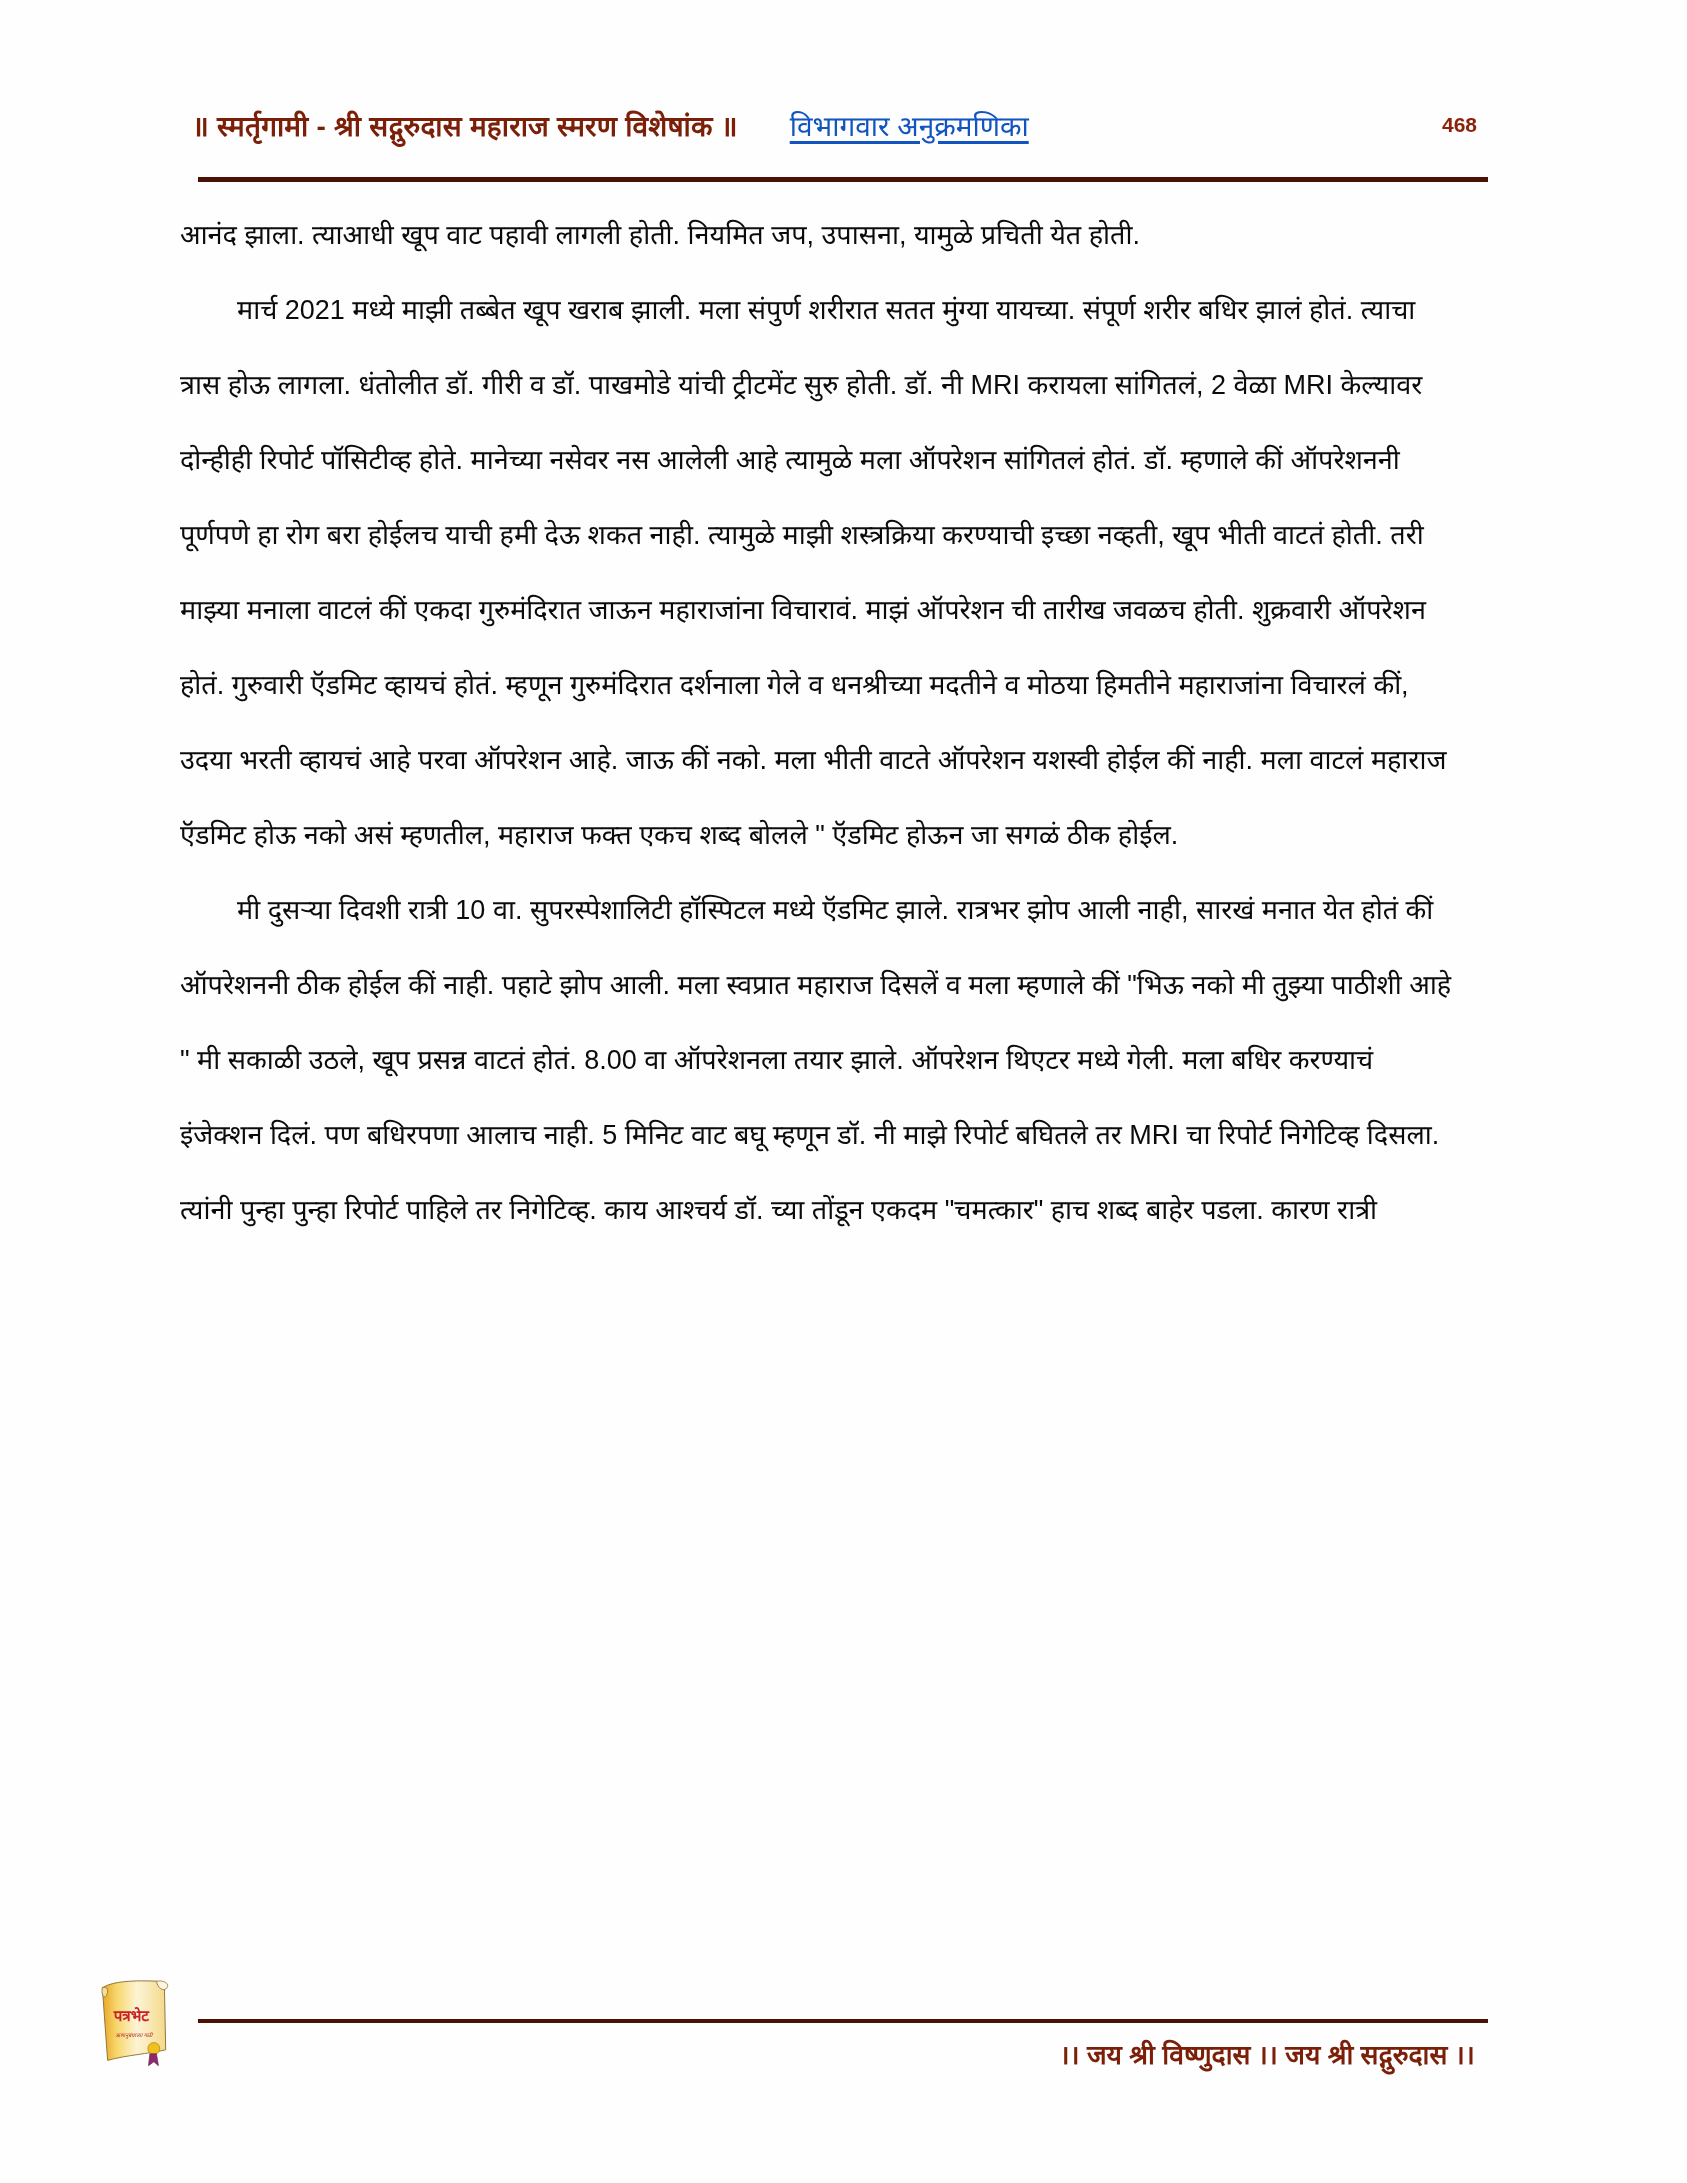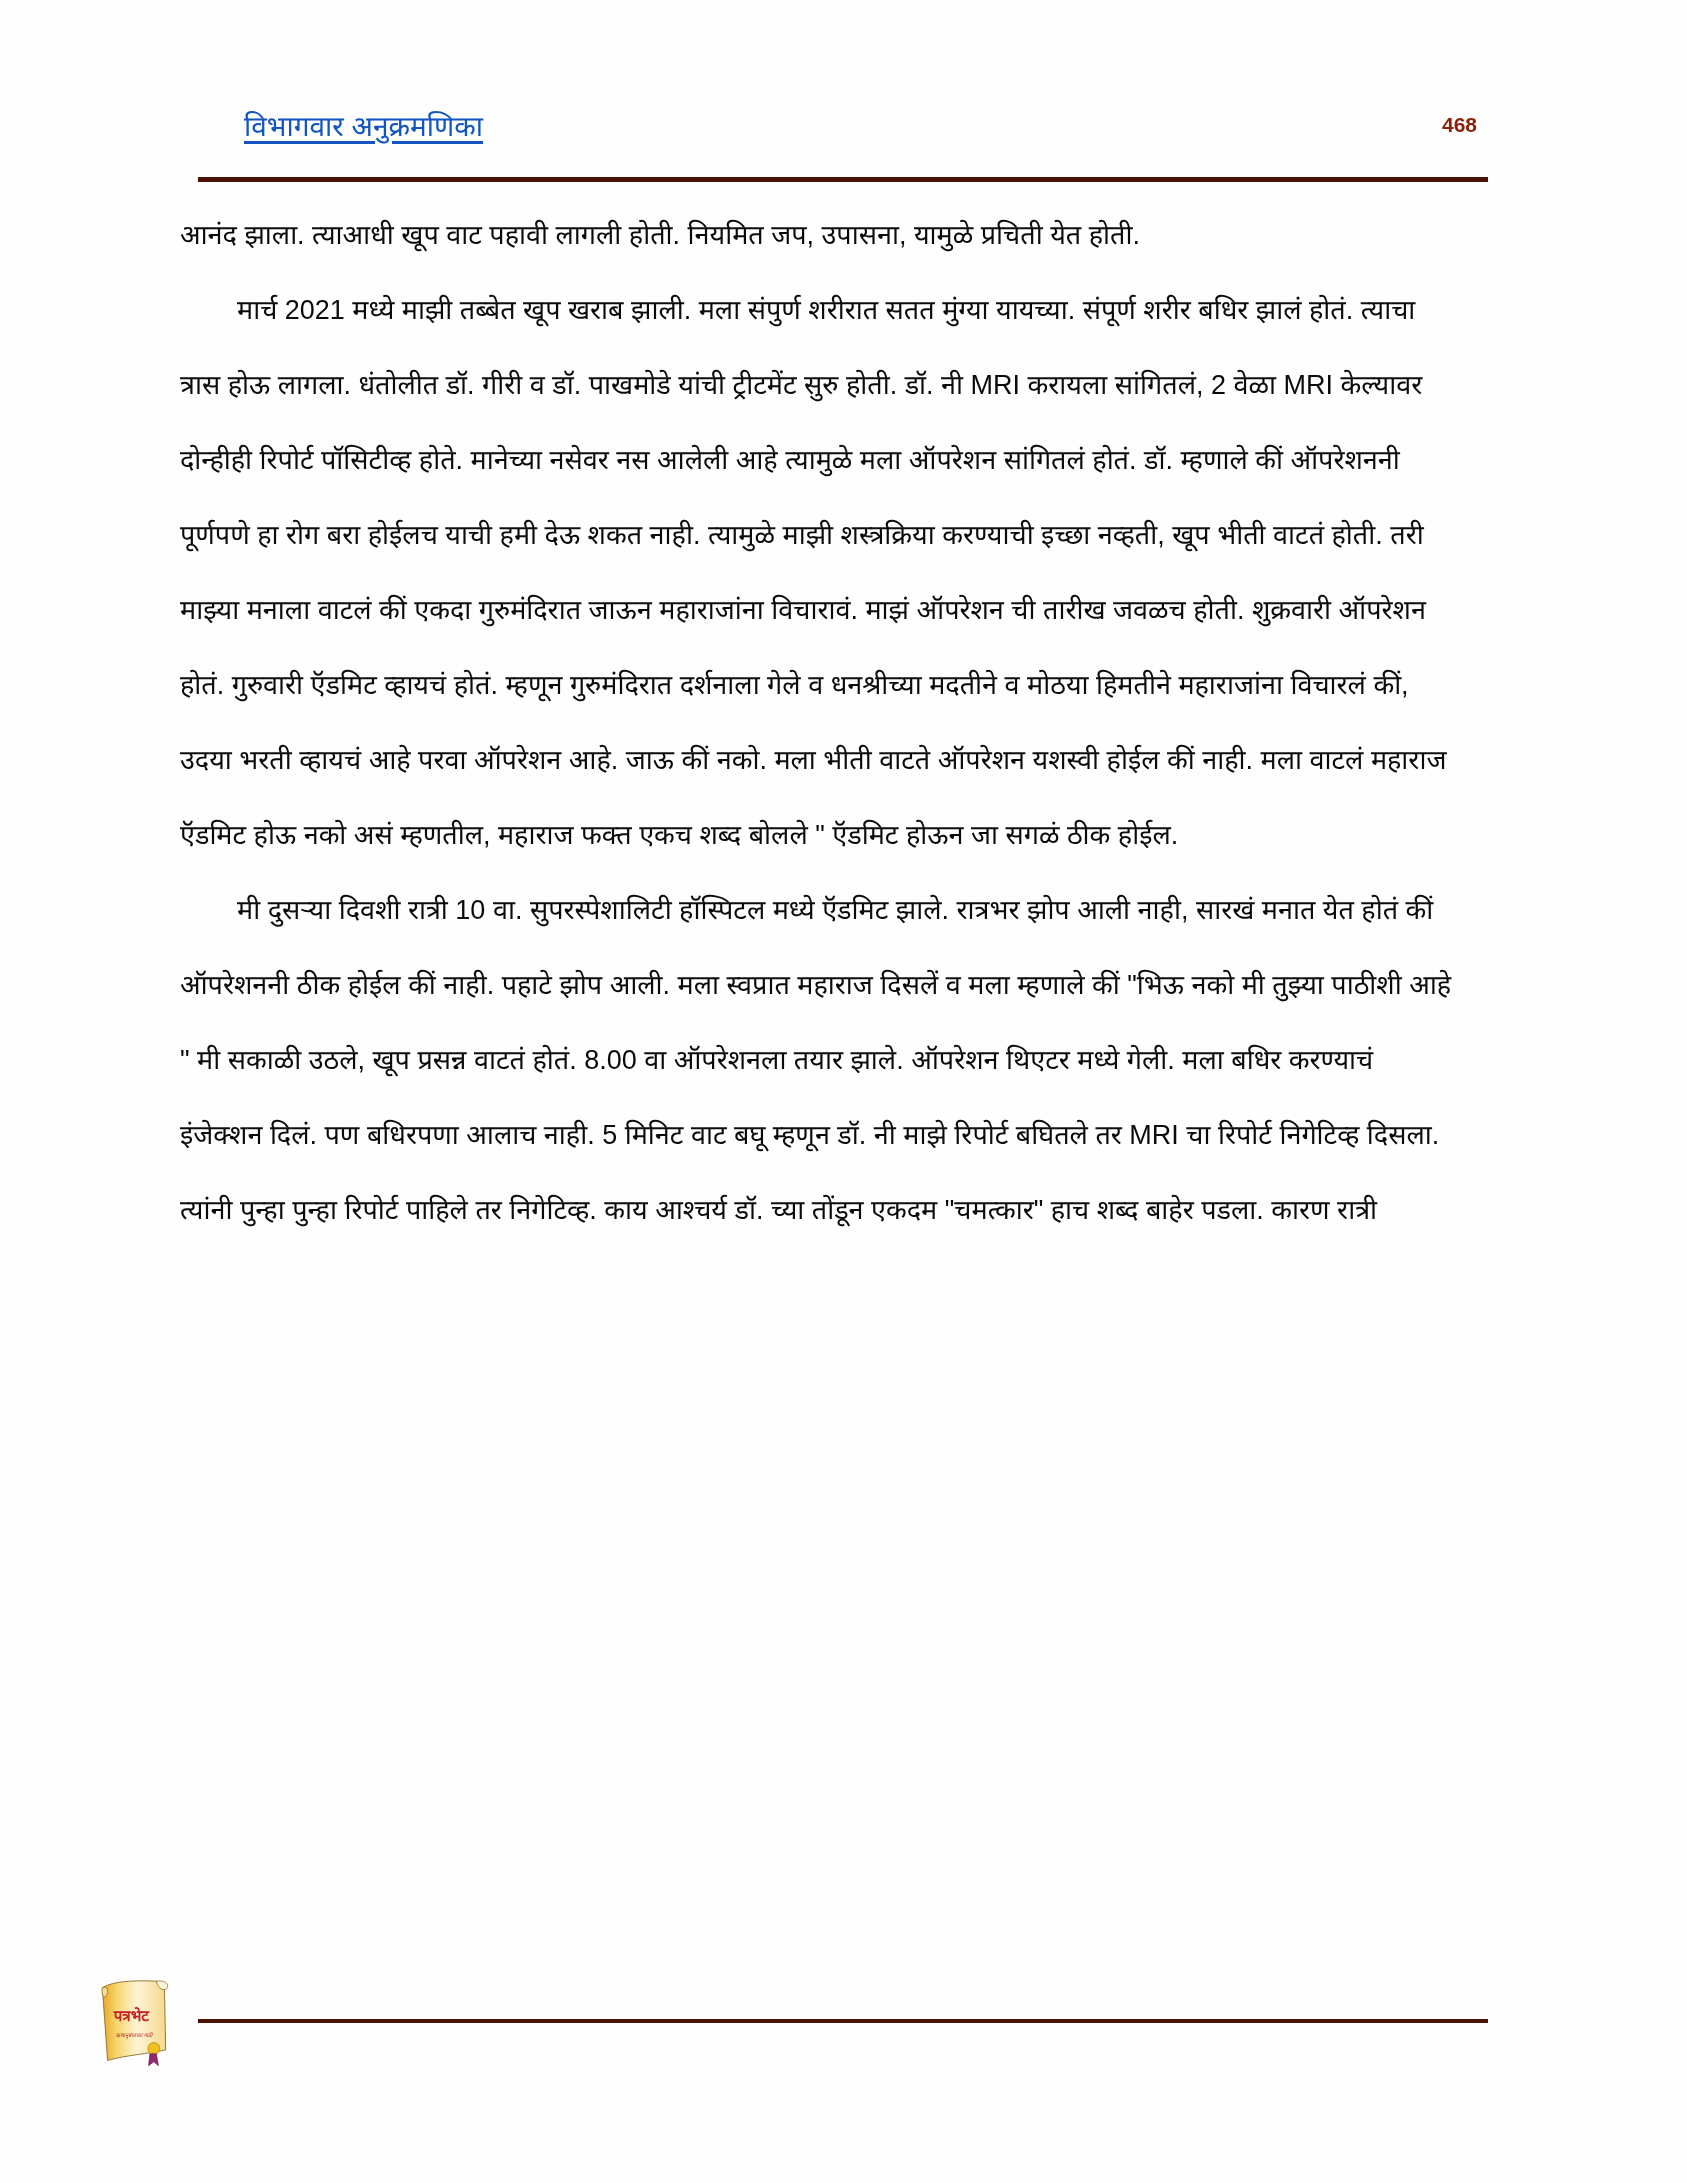"॥ स्मर्तृगामी - श्री सद्गुरुदास" span.header-title { html: none -> <span>॥ स्मर्तृगामी - श्री सद्गुरुदास महाराज स्मरण विशेषांक ॥</span> }
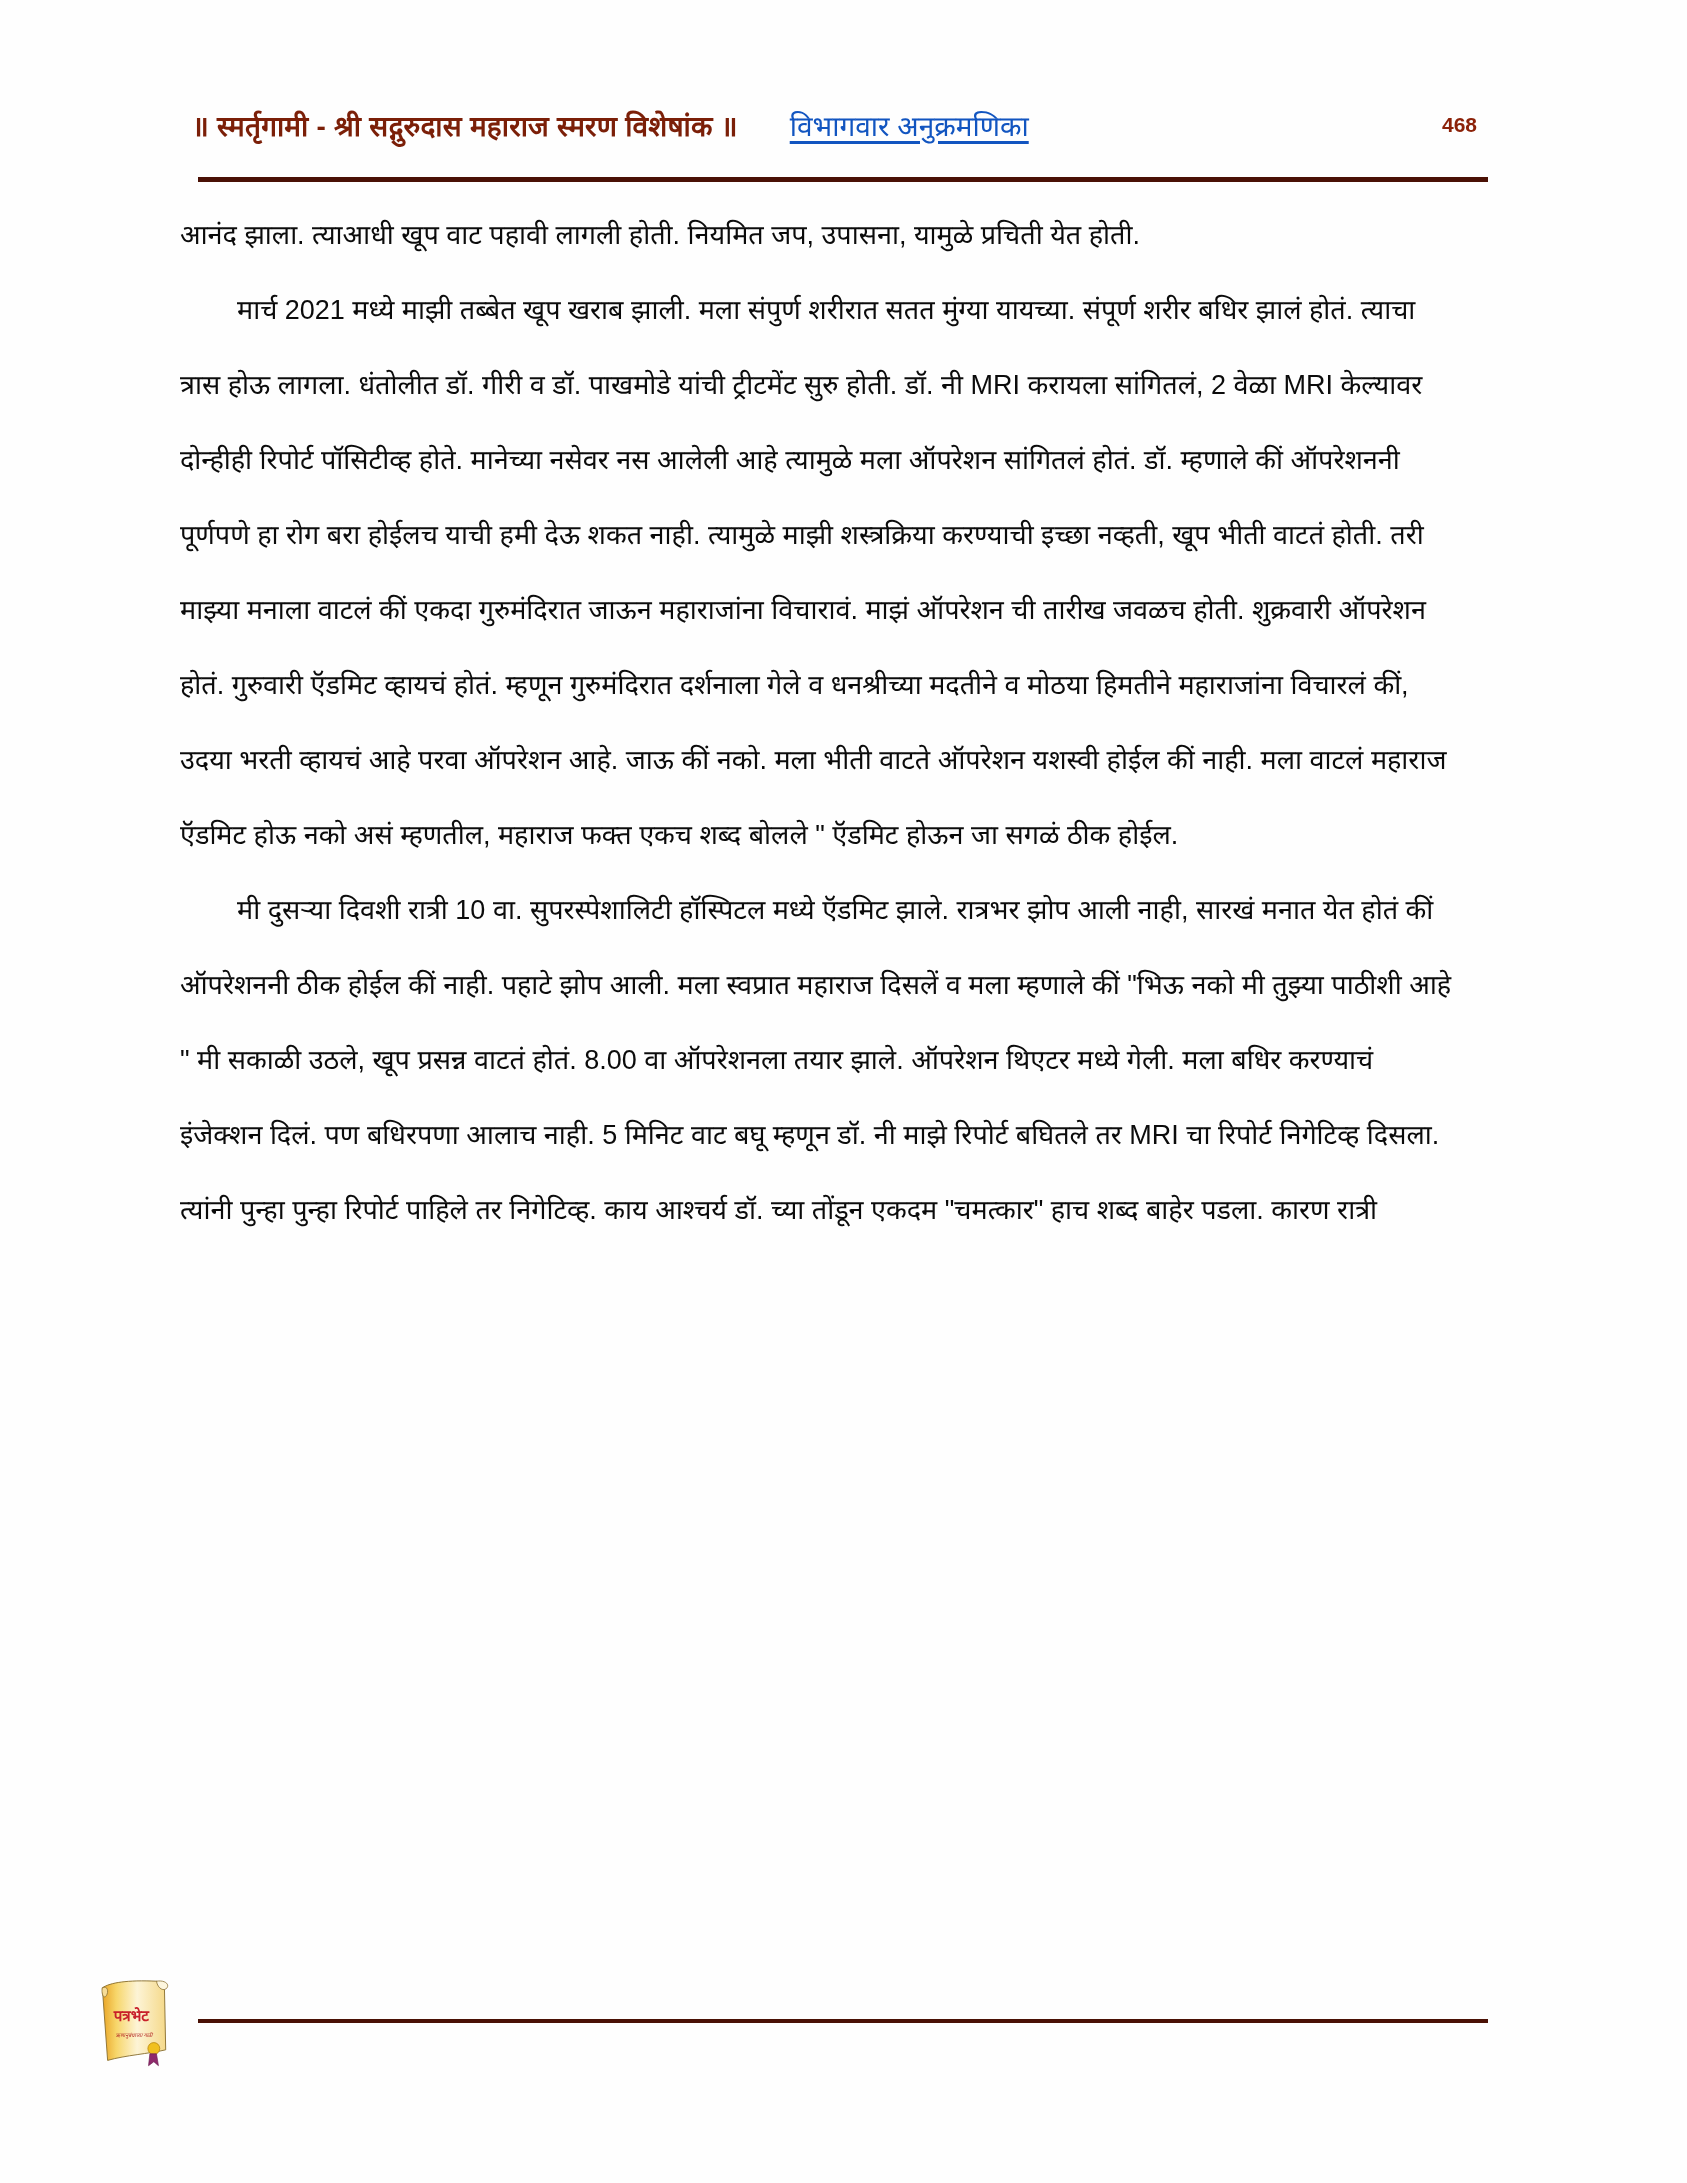"।। जय श्री विष्णुदास ।।" div.footer-text { html: none -> <div>।। जय श्री विष्णुदास ।। जय श्री सद्गुरुदास ।।</div> }
